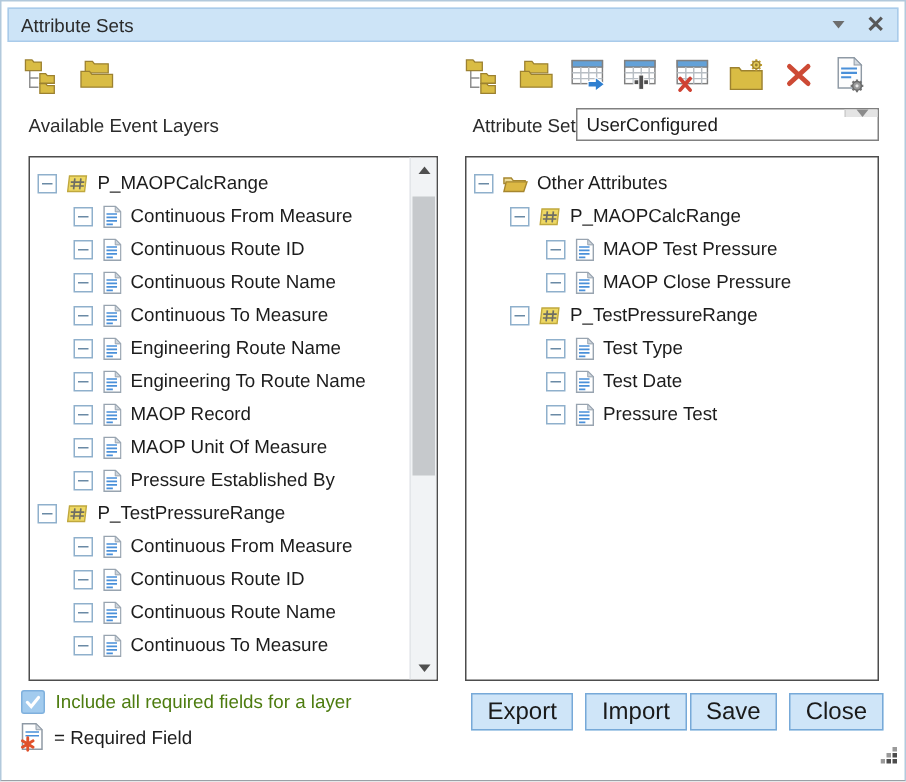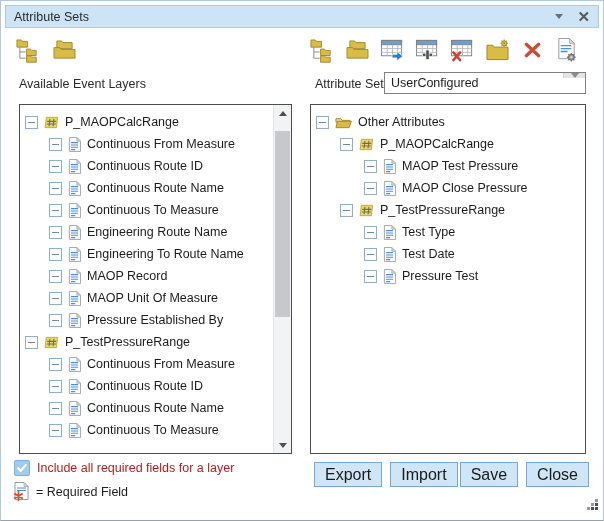"Include all required fields for" .checkbox-row { color: #b91c1c -> #4d7c0f }
